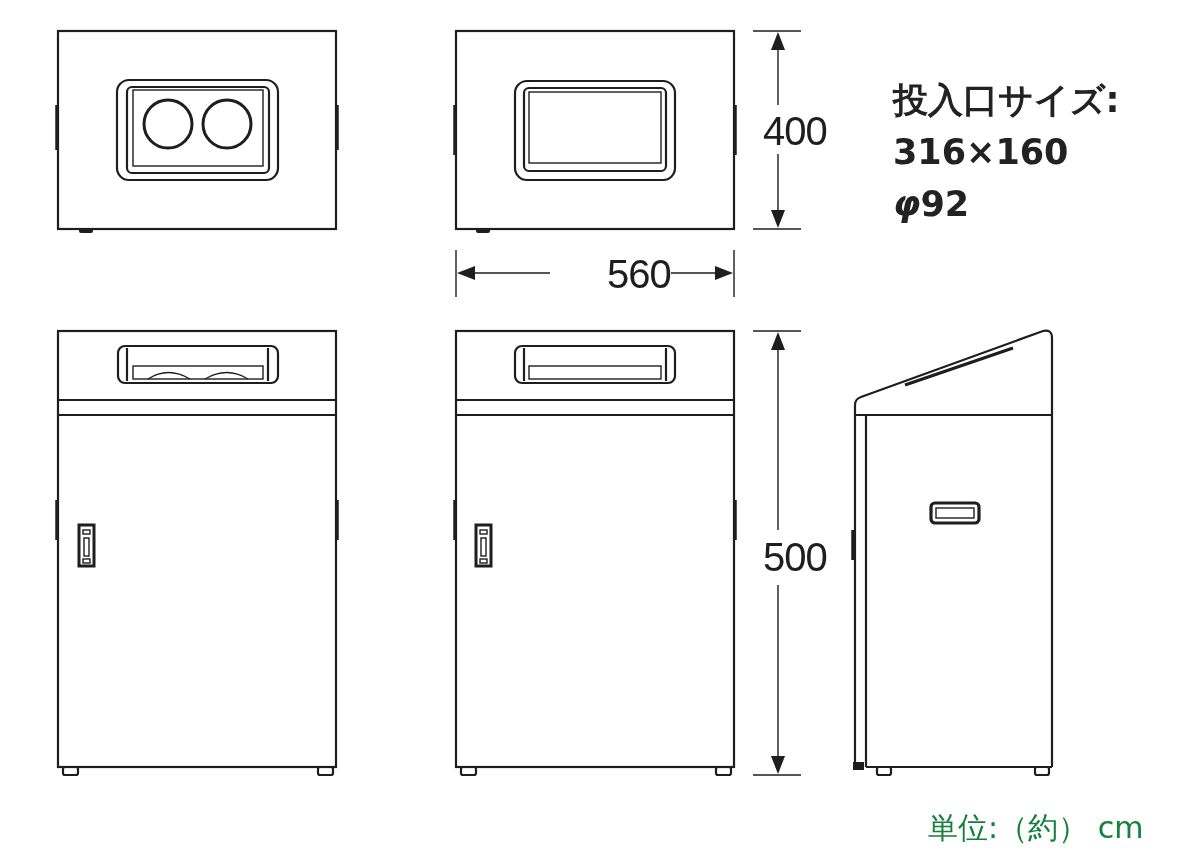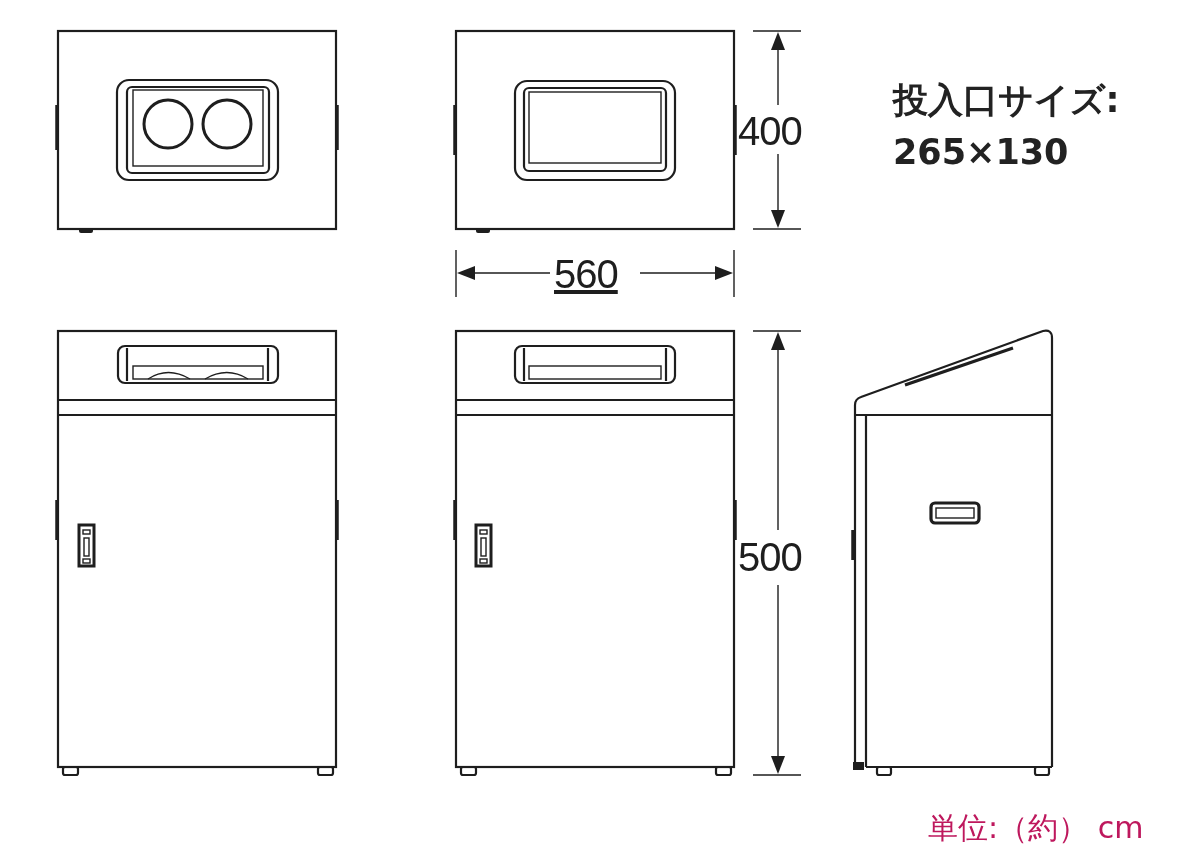"400" .dim { margin-left: none -> 25px }
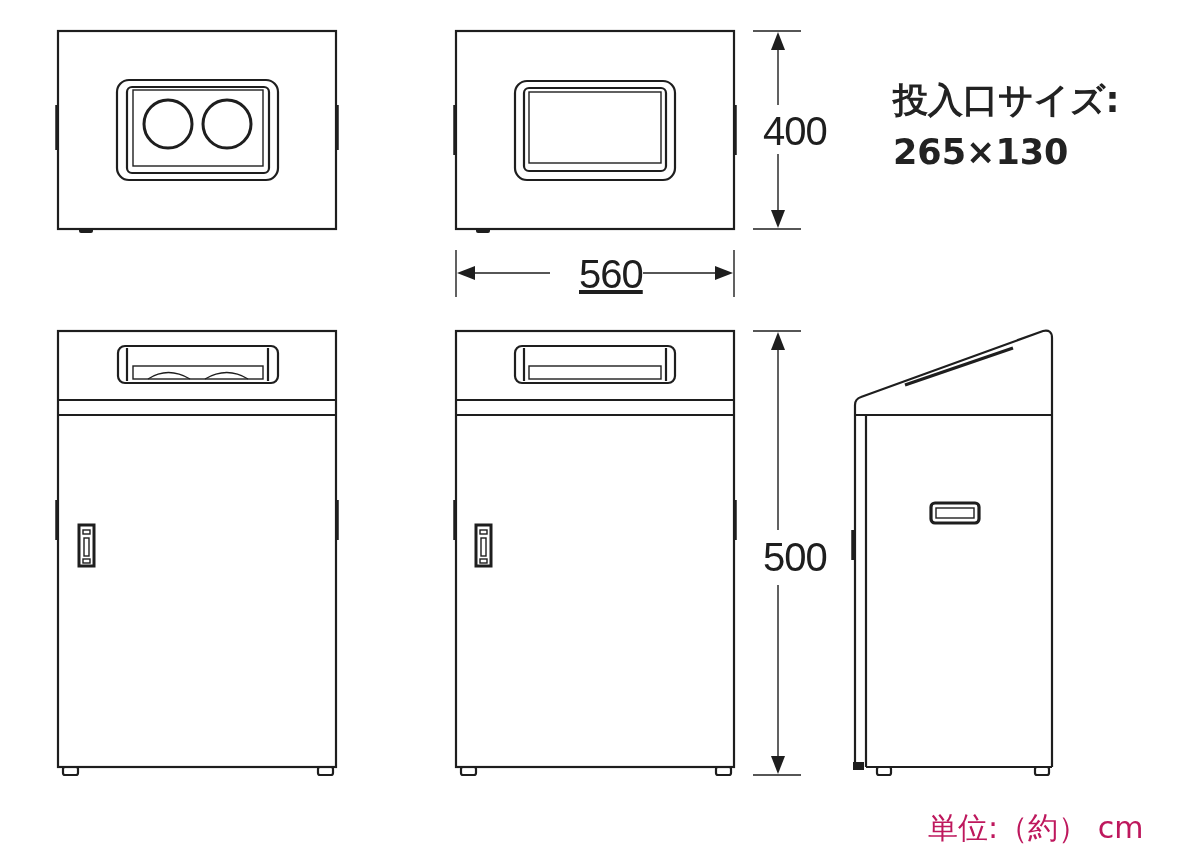"265×130" div { text: 265×130 -> 316×160 }
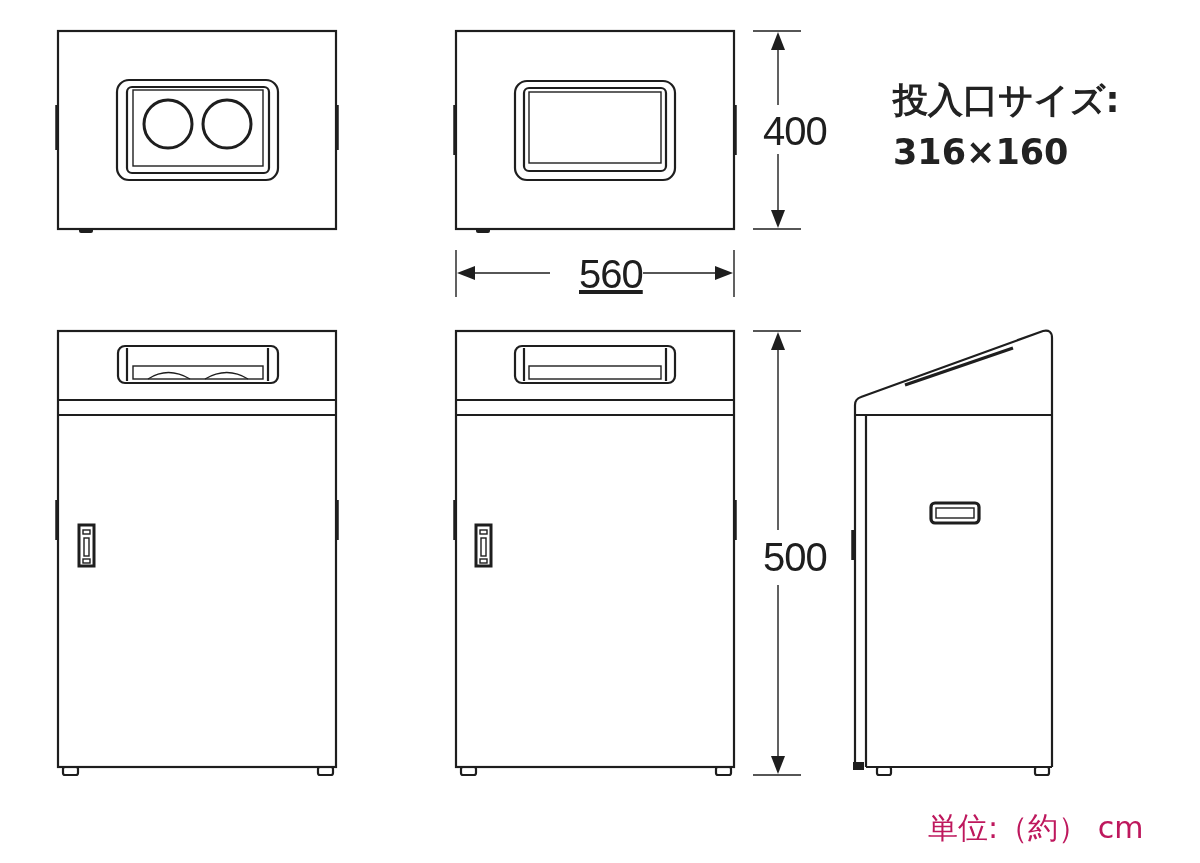"φ92" div { html: none -> <div><span>φ</span><span>92</span></div> }
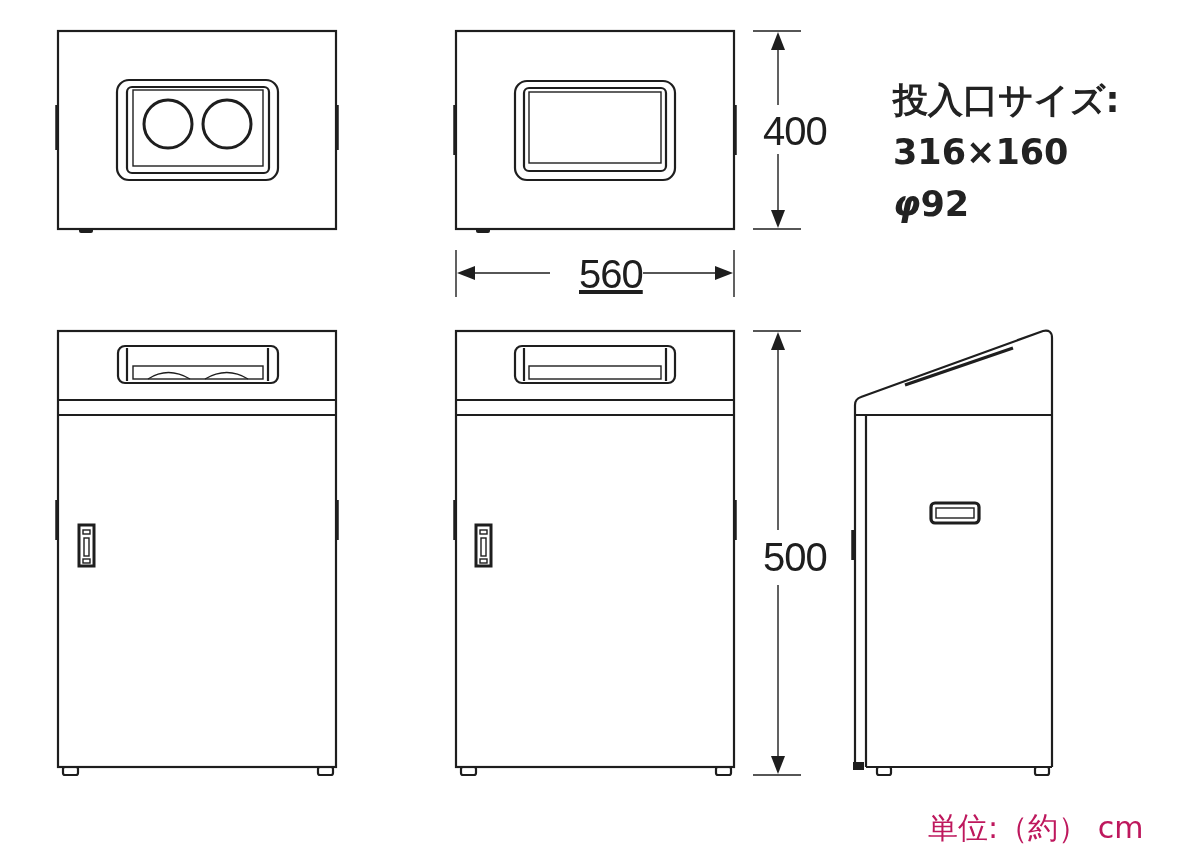"560" div.label { left: 554px -> 582px; text-decoration: underline -> none }
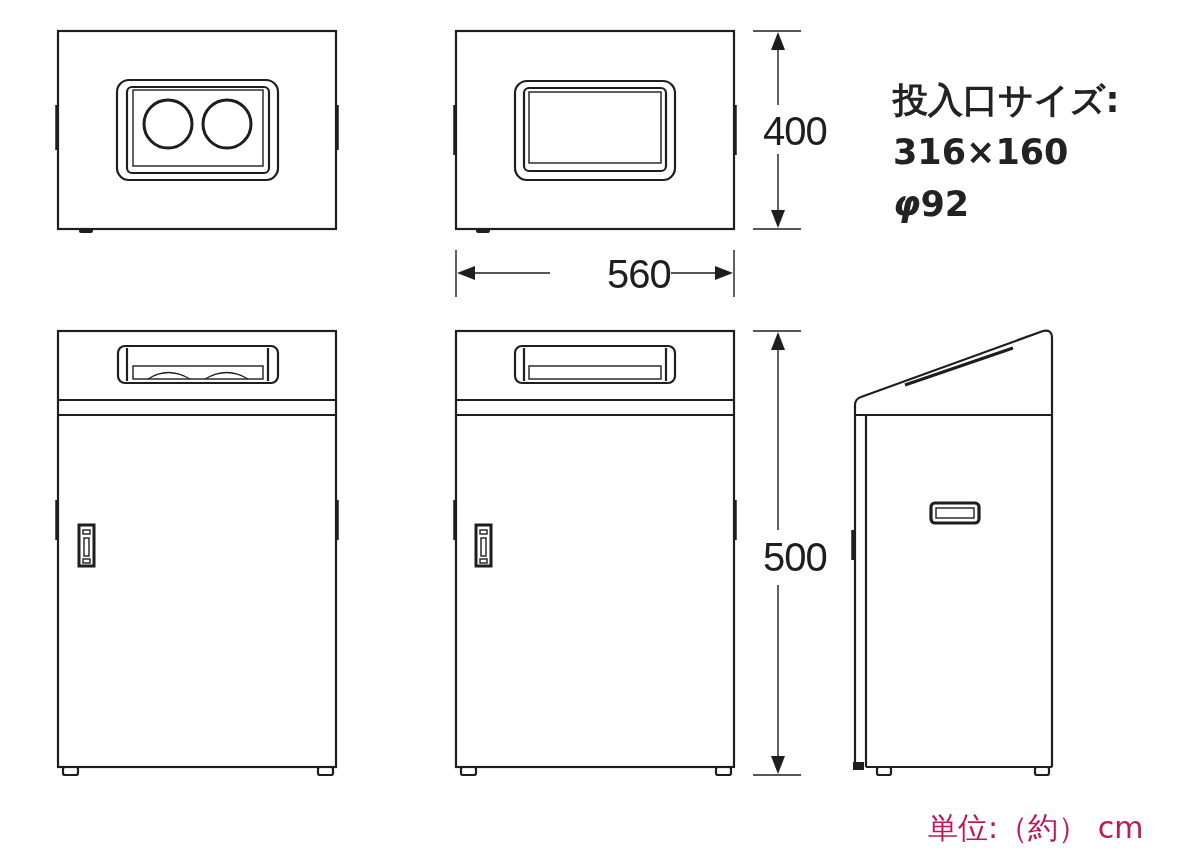"単位:（約） cm" .unit { color: #be185d -> #15803d }
